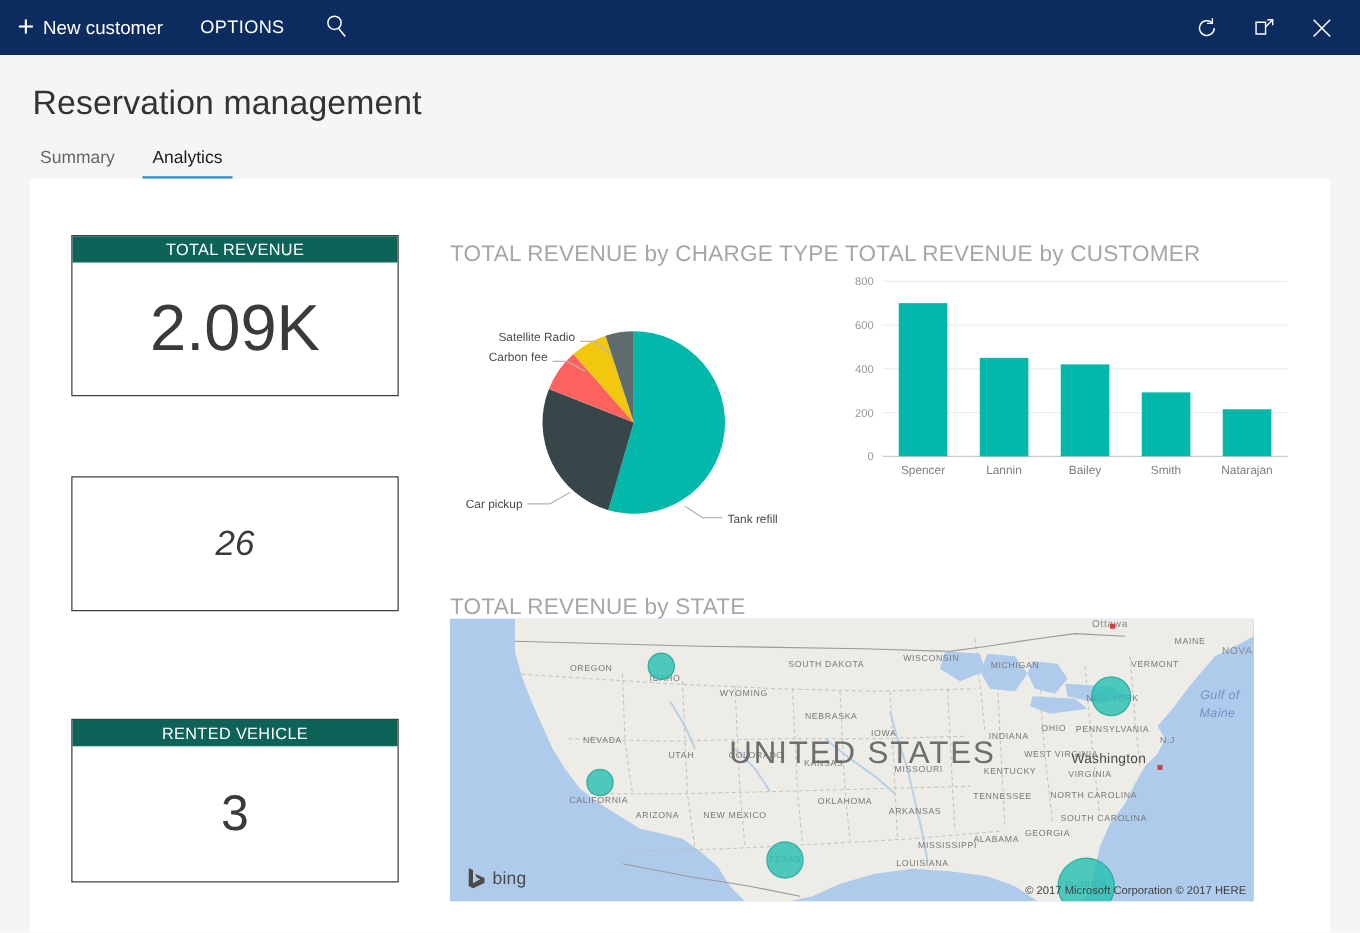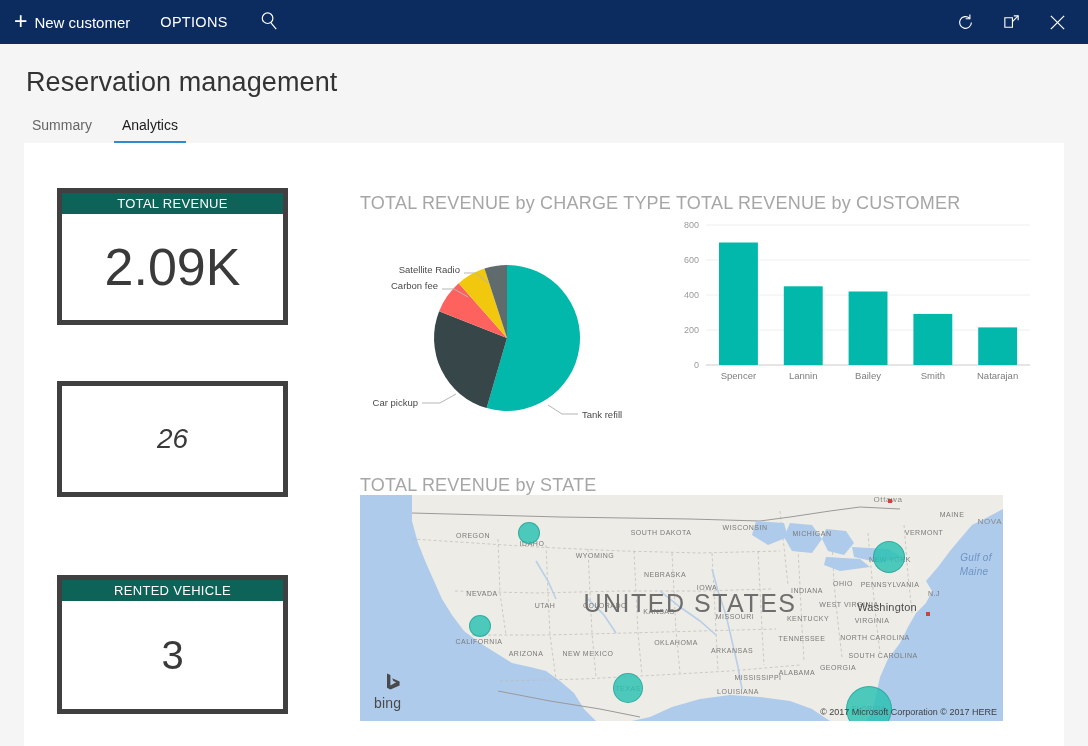"TOTAL REVENUE" .kpi { border: 5px solid #404040 -> 1px solid #404040; width: 231px -> 262px }
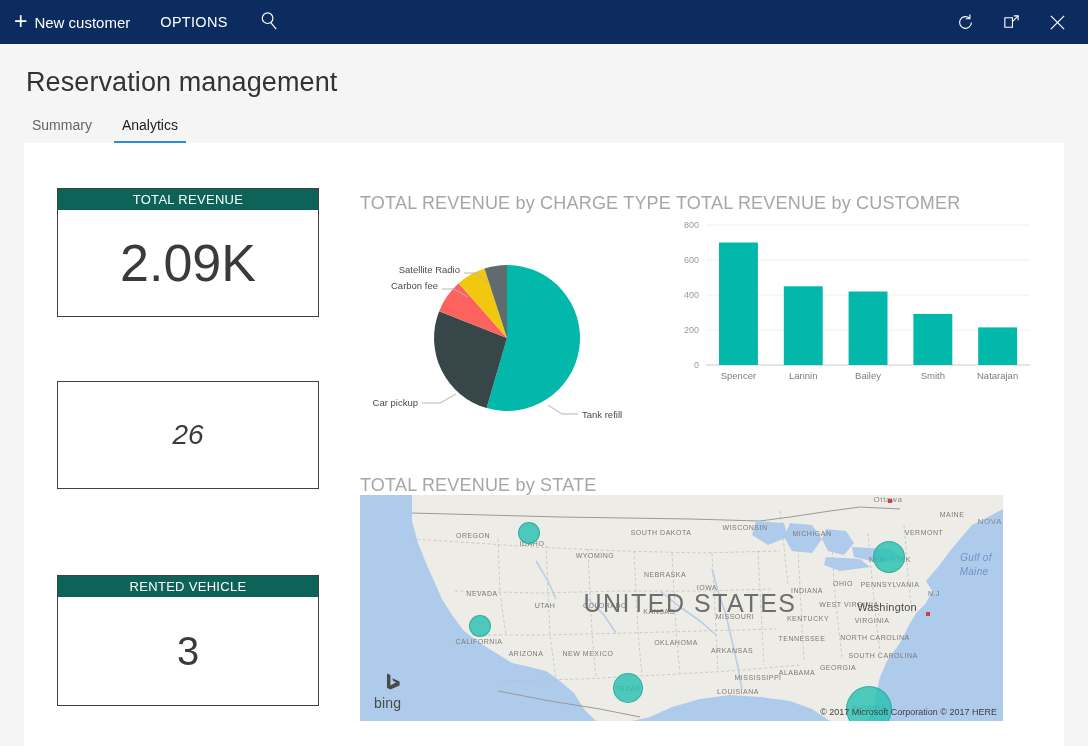"bing" #bing-logo { align-items: flex-end -> flex-start; flex-direction: column -> none }
